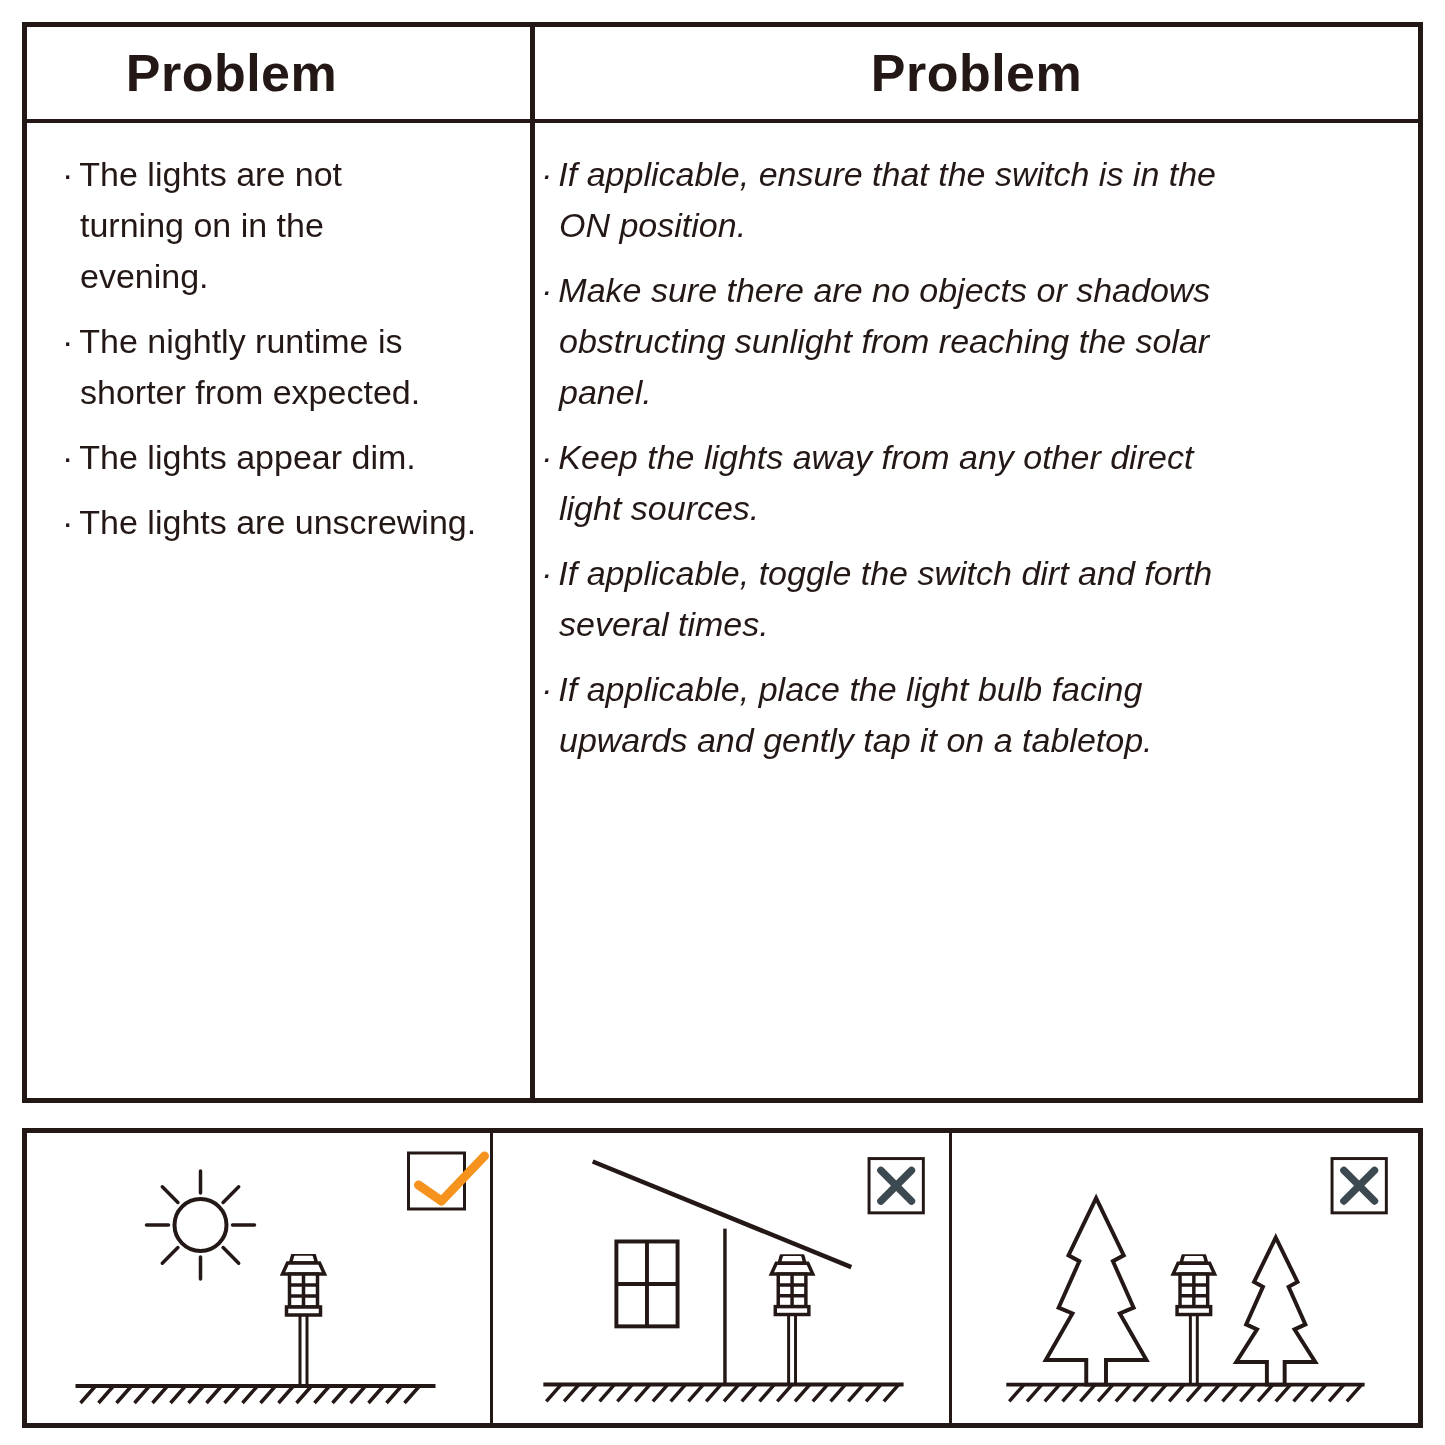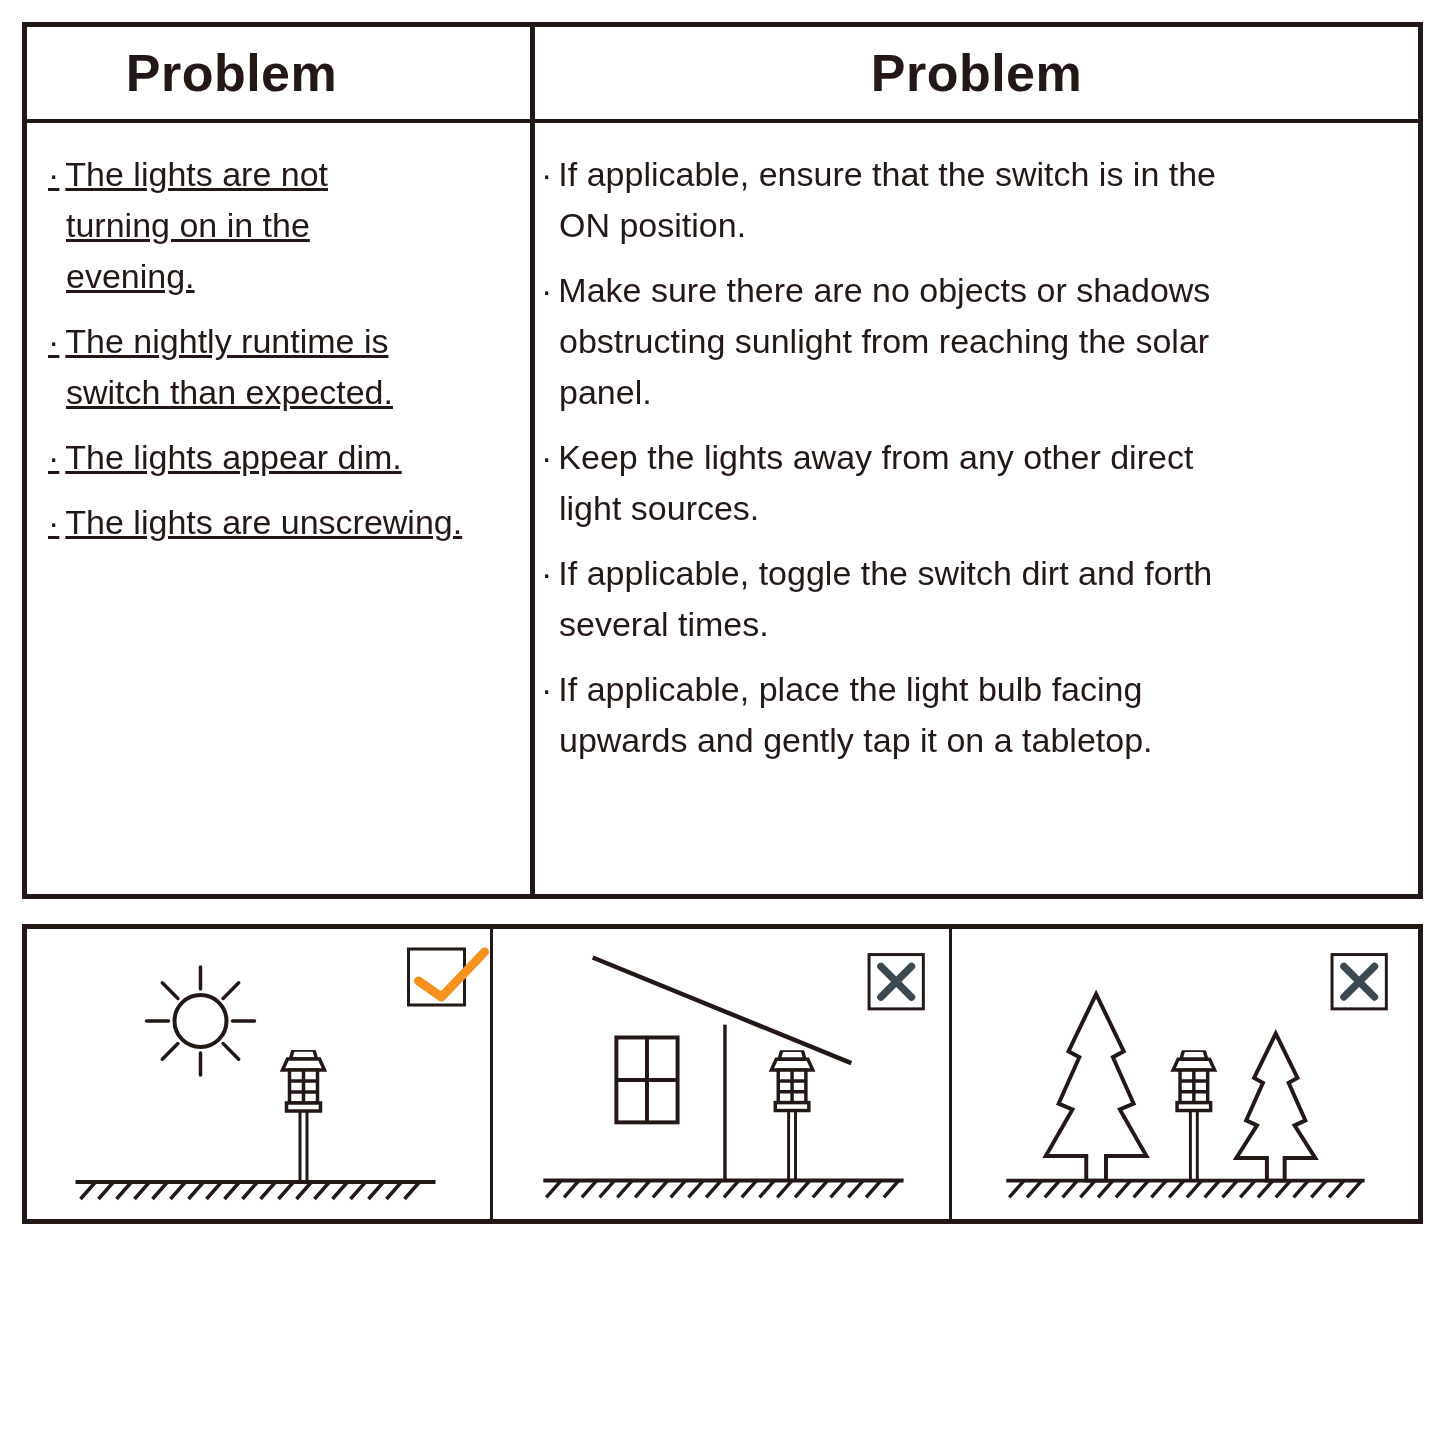"Problem" .trouble-table { height: 877px -> 1081px }
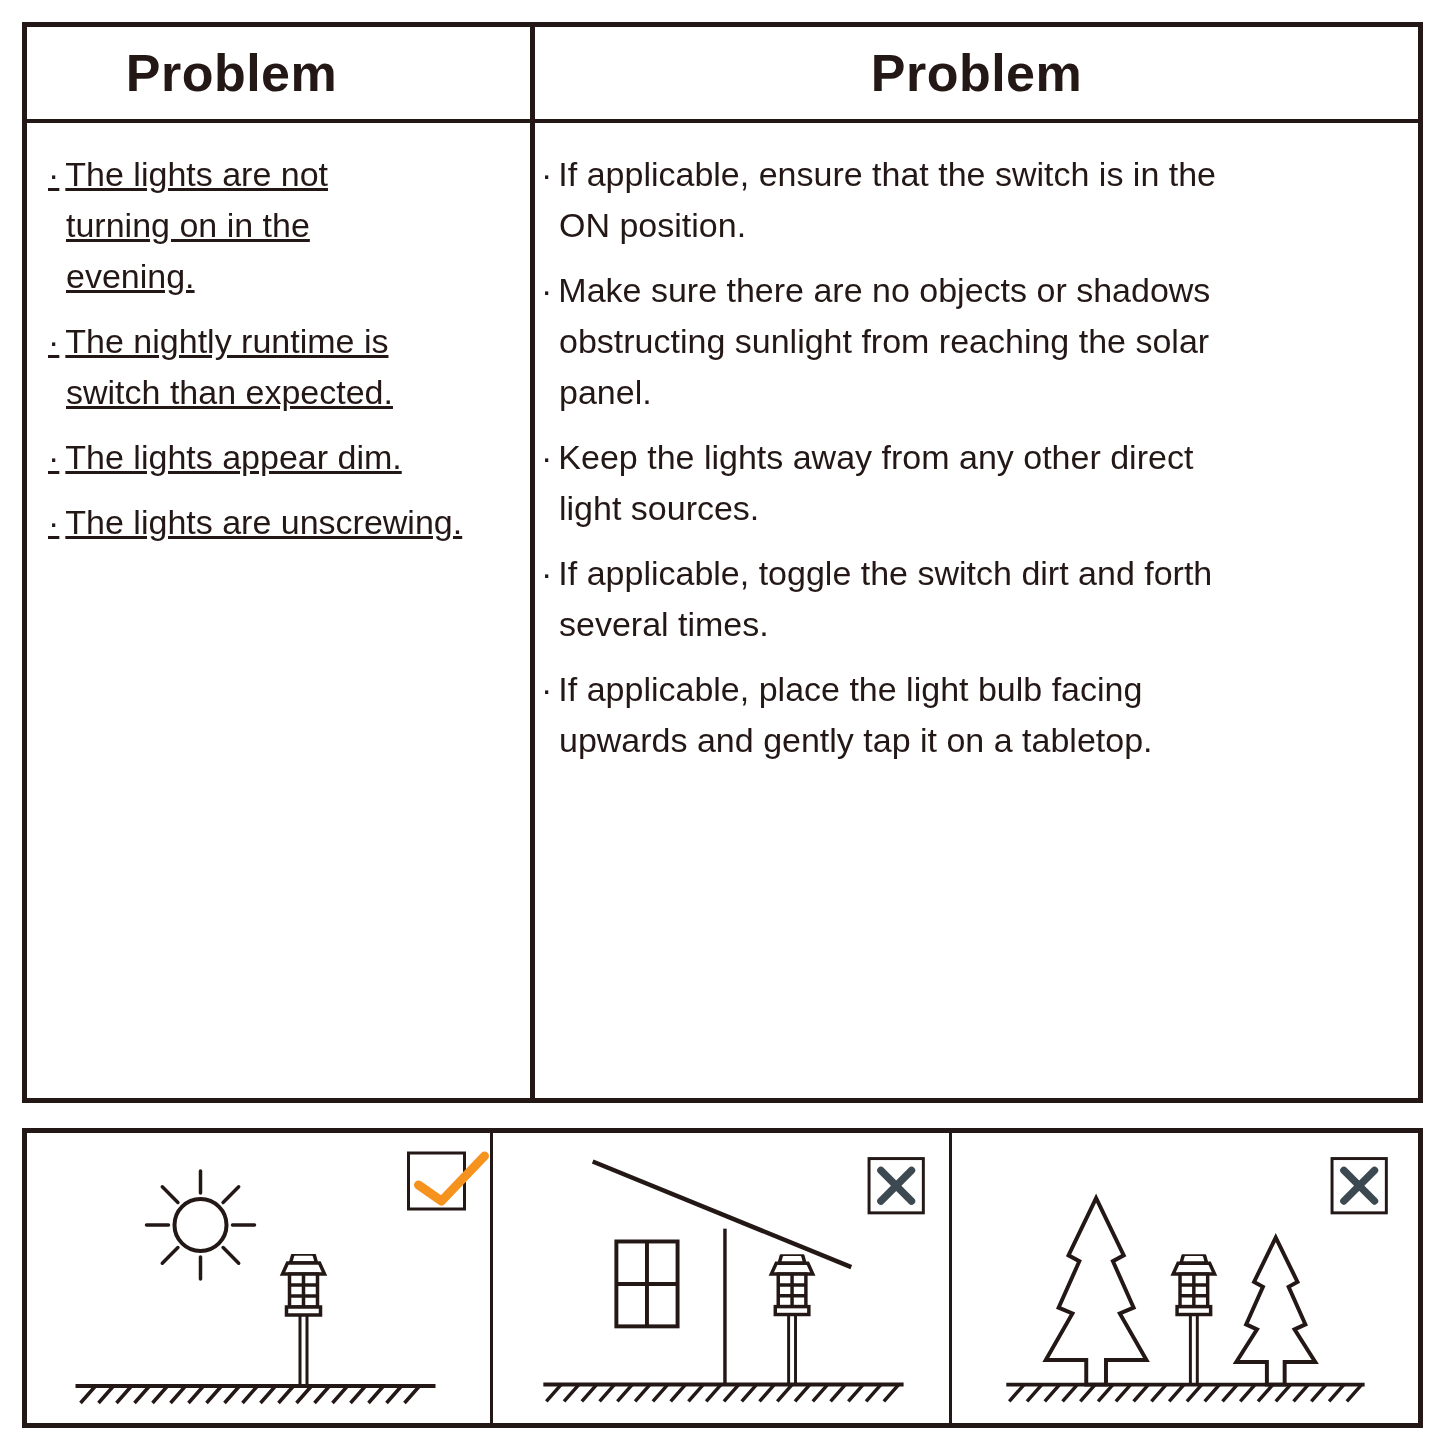"· The lights are not" .cell-problem { padding: 26px 16px 0 21px -> 26px 16px 0 35px; text-decoration: underline -> none }
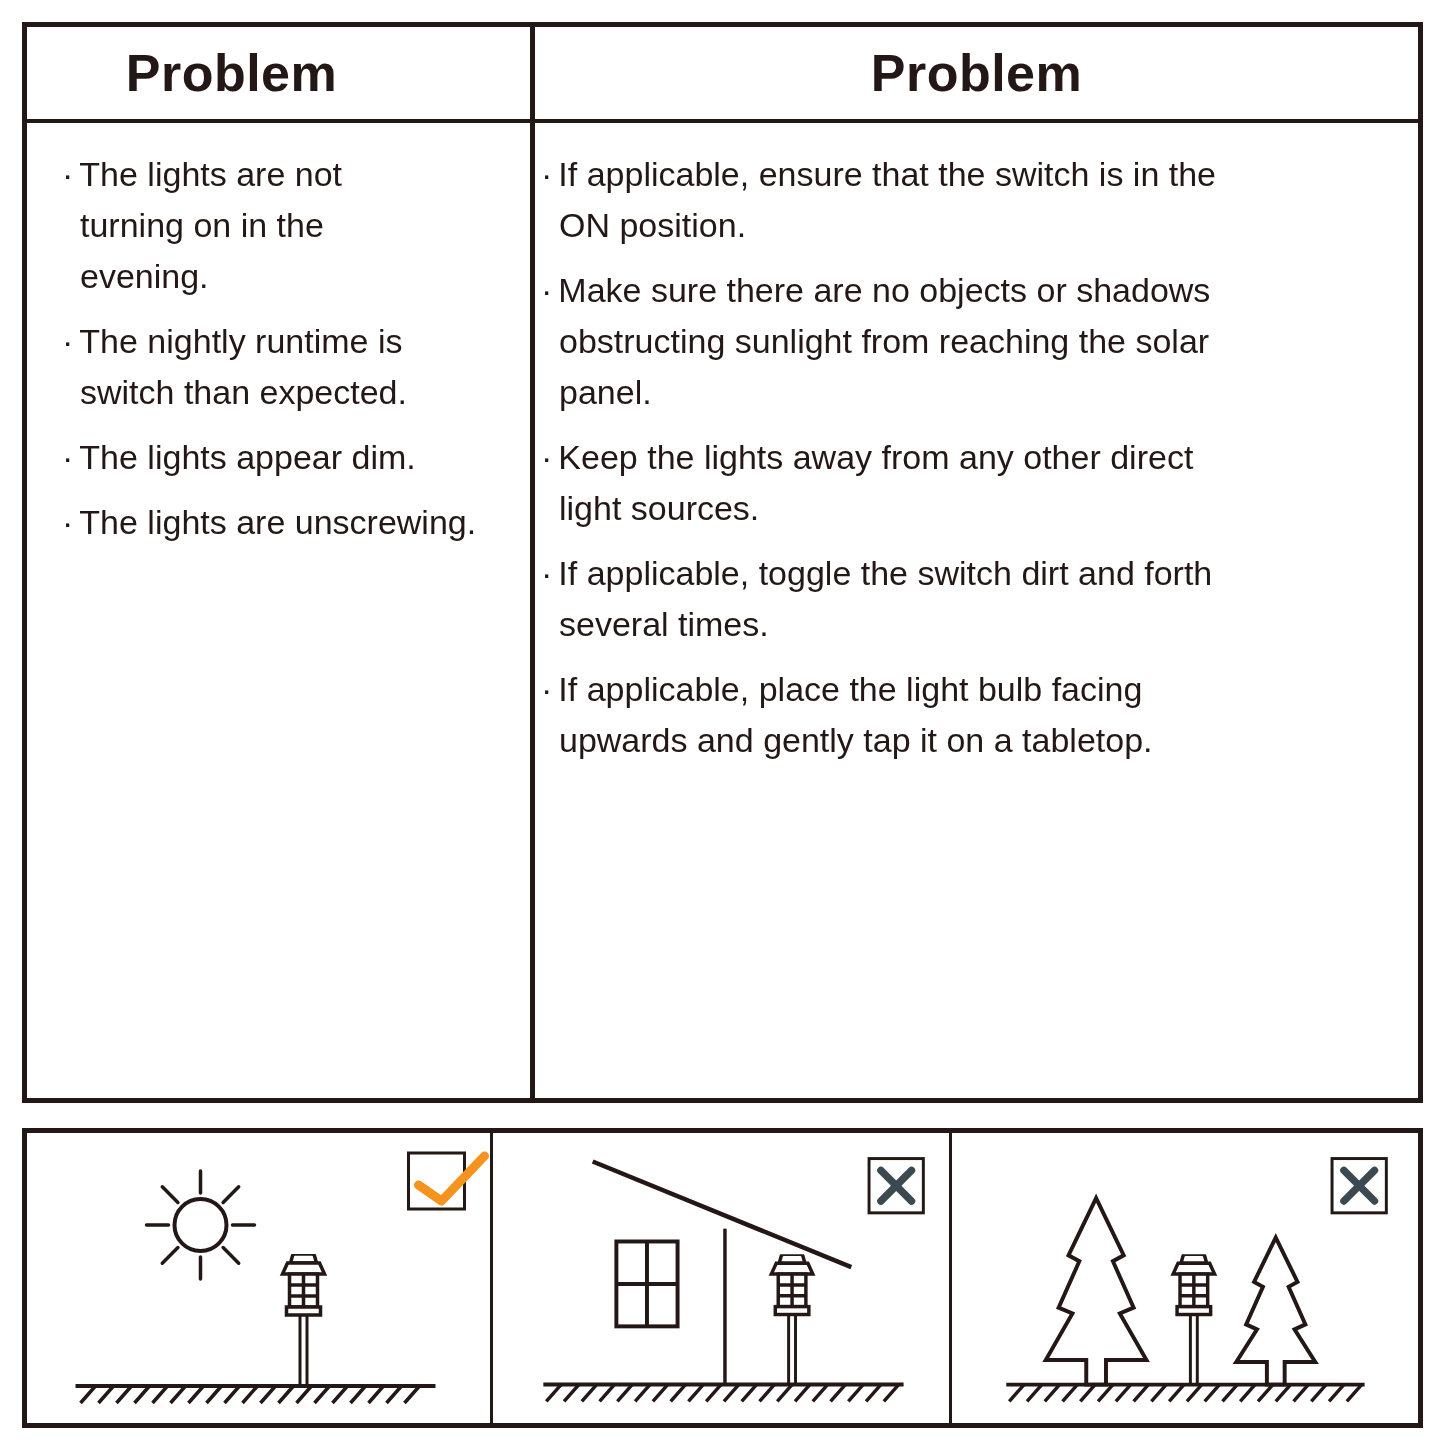"· If applicable, ensure that" .cell-solution { font-style: none -> italic }
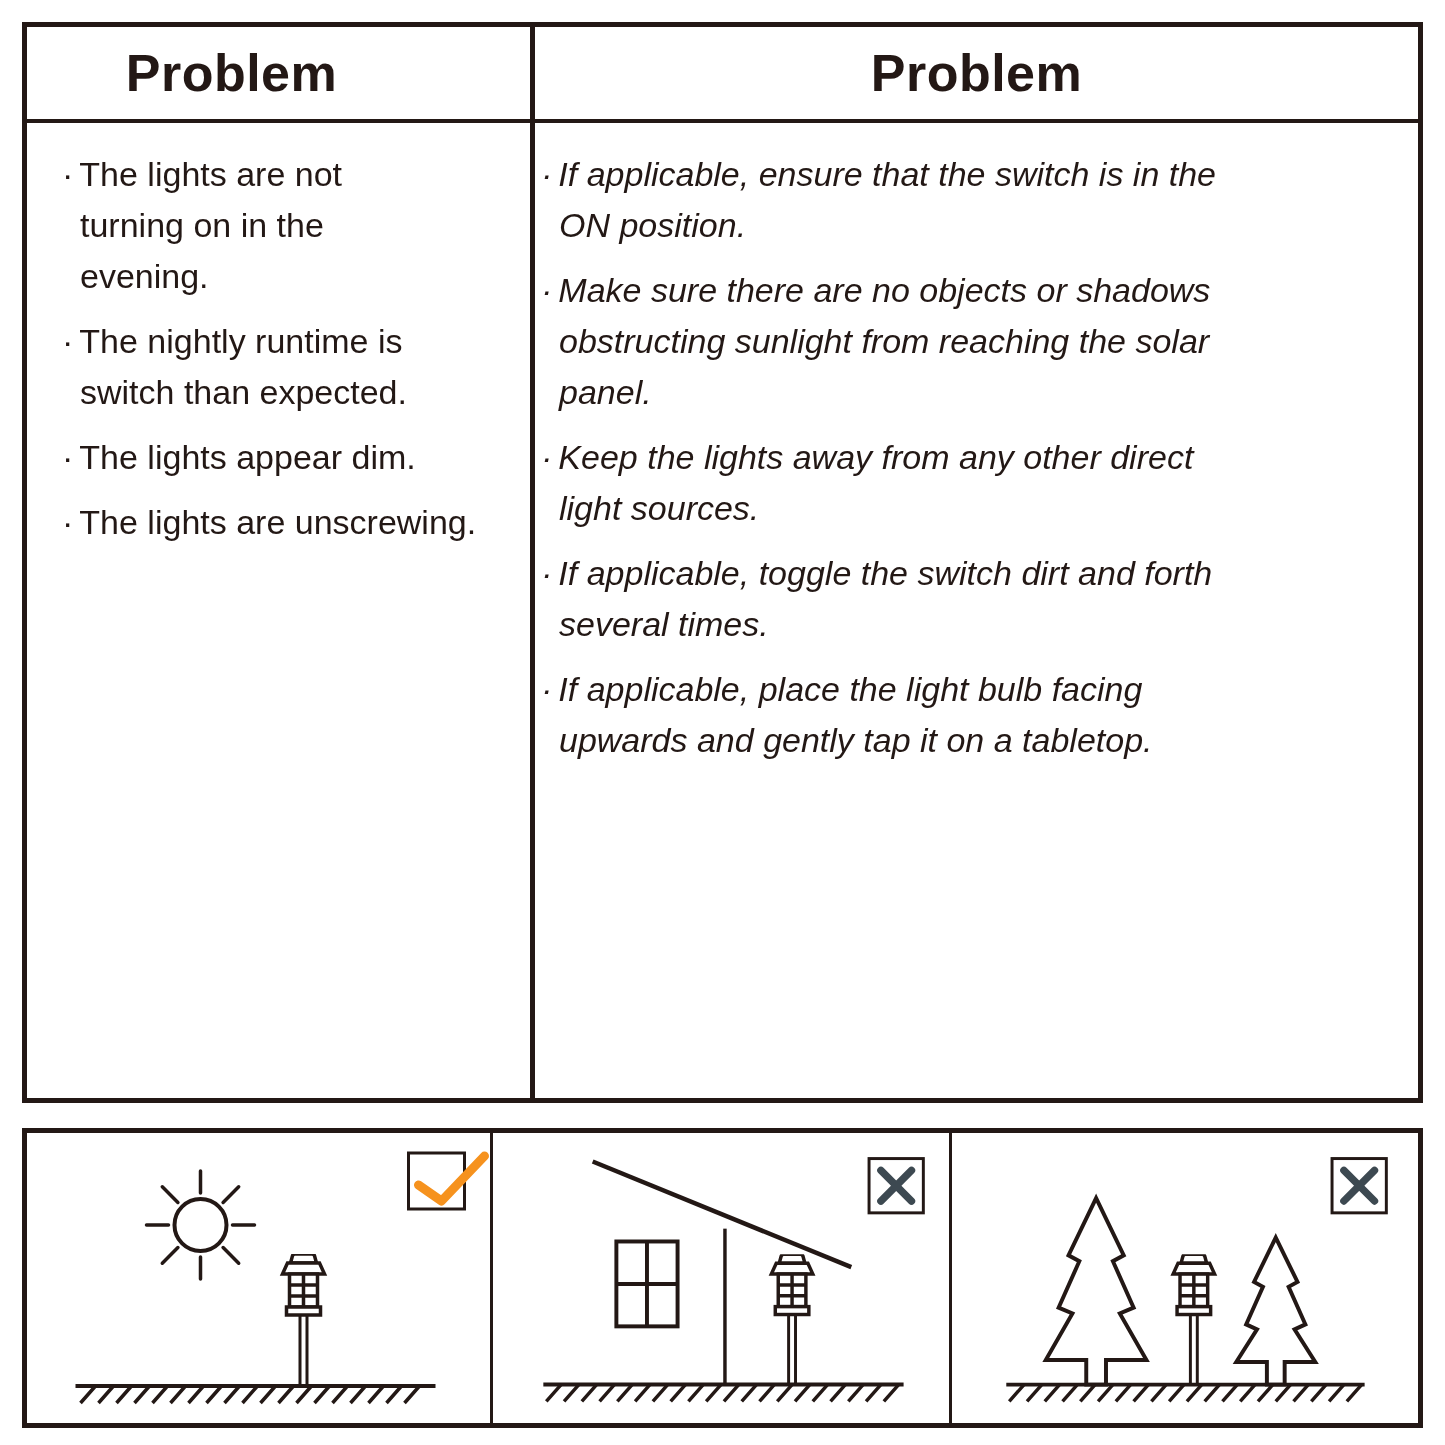"The nightly runtime is" span.txt { text: switch than -> shorter from }
